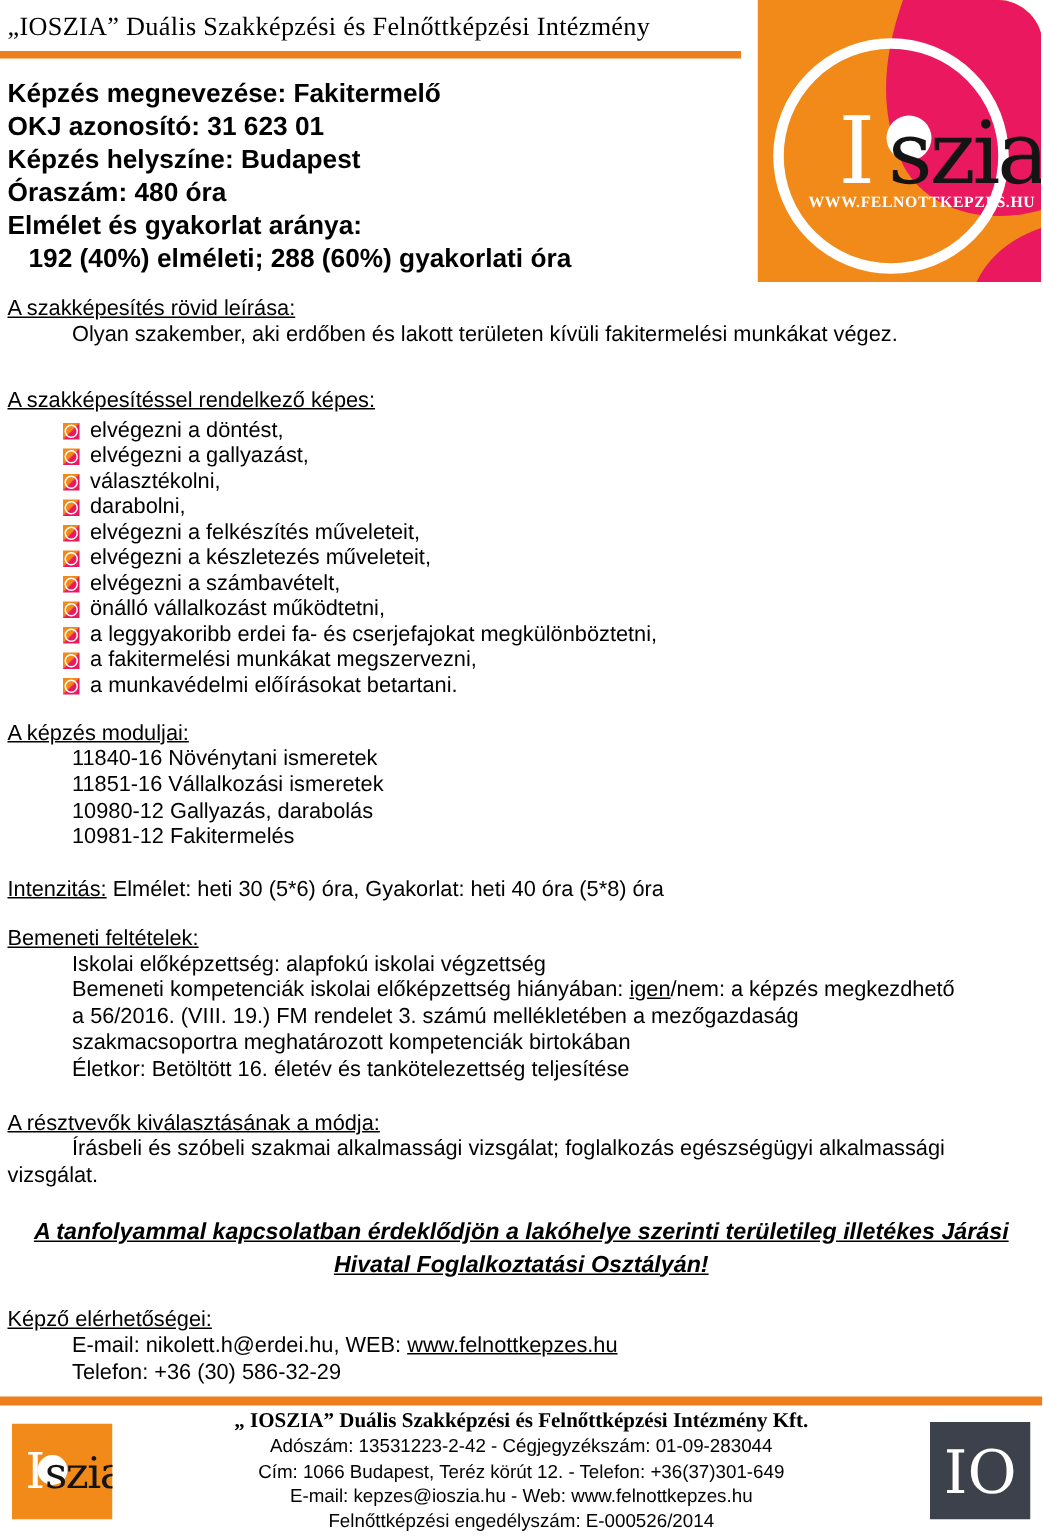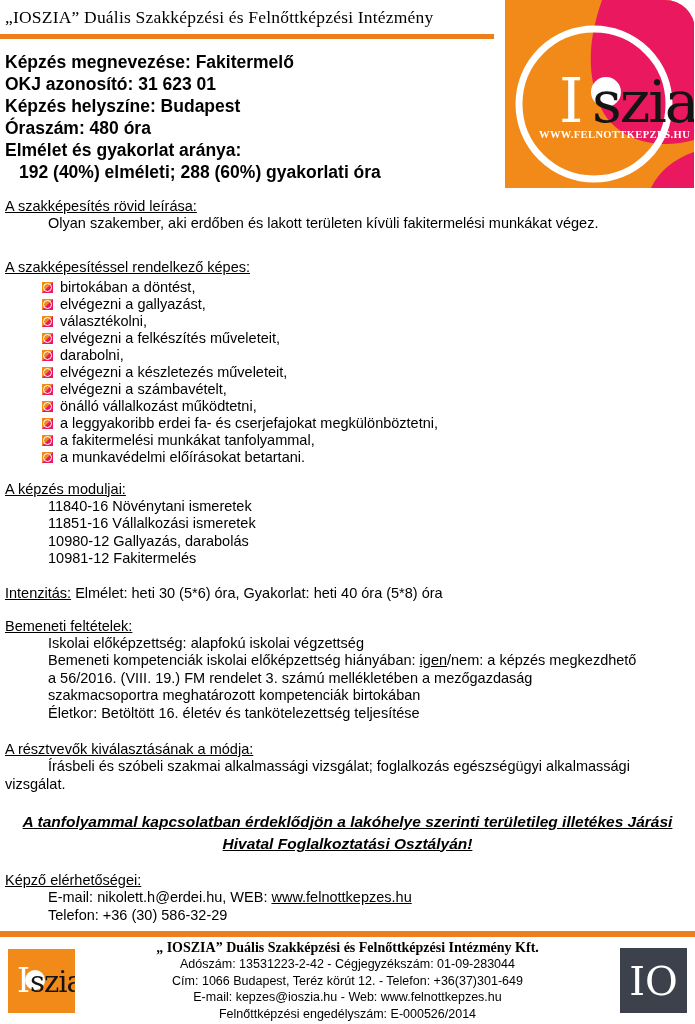"birtokában a döntést," span { text: birtokában -> elvégezni }
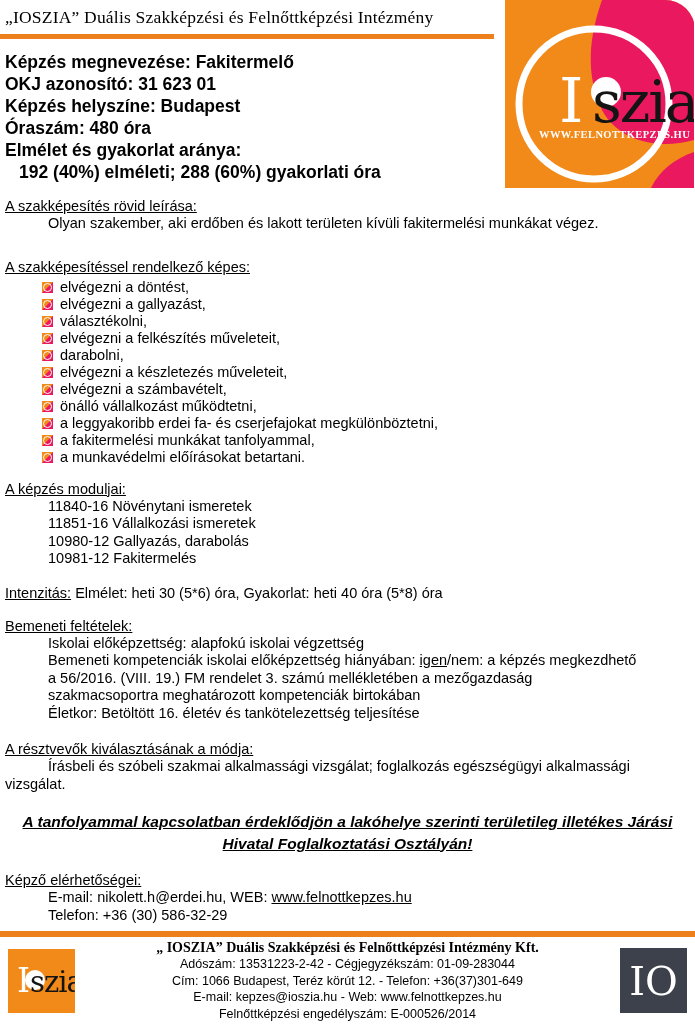"elvégezni a felkészítés műveleteit," li { order: before "darabolni," -> after "darabolni," }
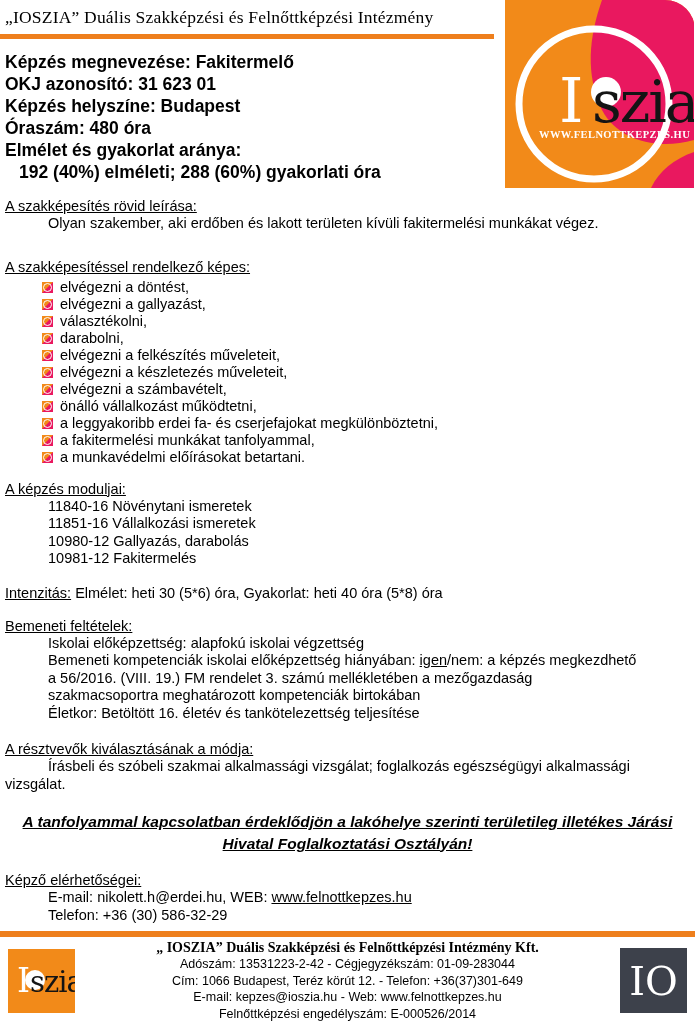"a fakitermelési munkákat tanfolyammal," span { text: tanfolyammal -> megszervezni }
